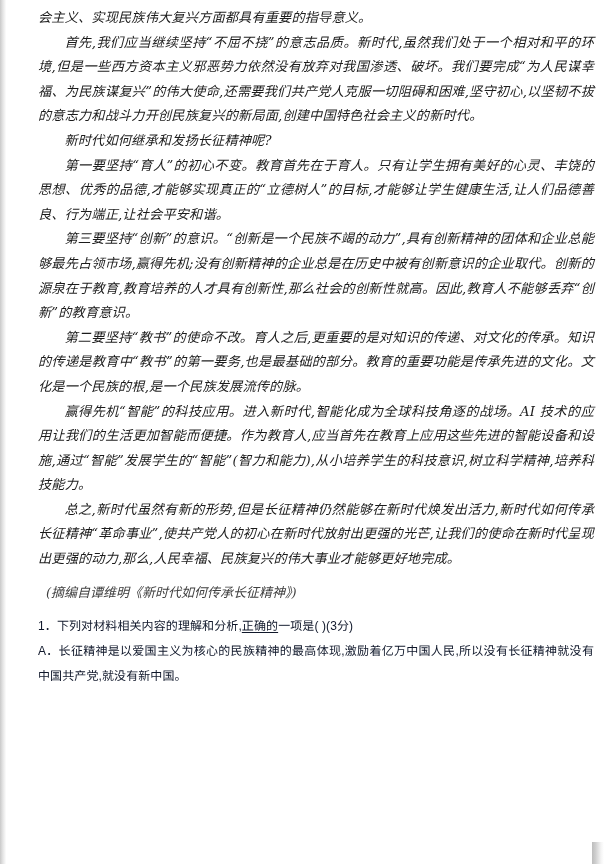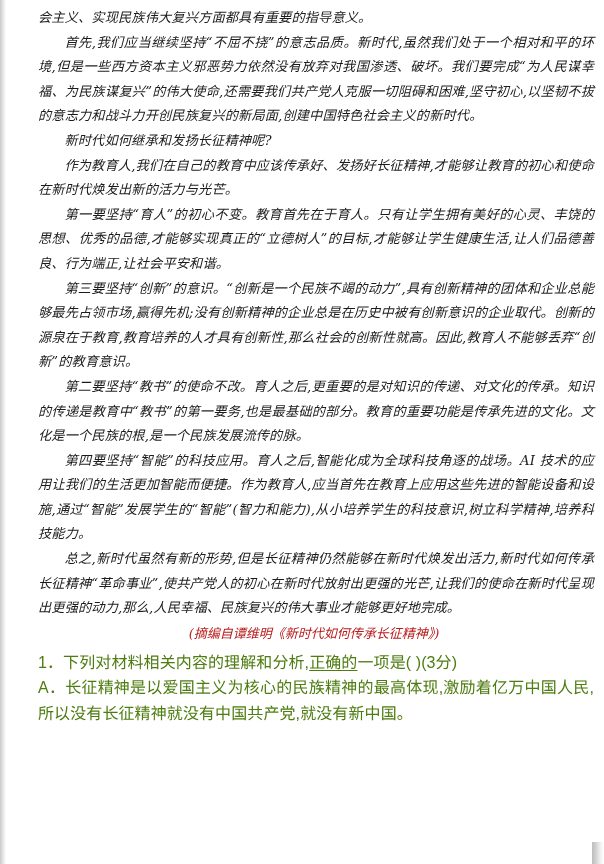"作为教育人,我们在自己的教育中应该传承好、发扬好长征精神,才能够让教育的初心和使" p.indent { html: <p>作为教育人,我们在自己的教育中应该传承好、发扬好长征精神,才能够让教育的初心和使命在新时代焕发出新的活力与光芒。</p> -> none }
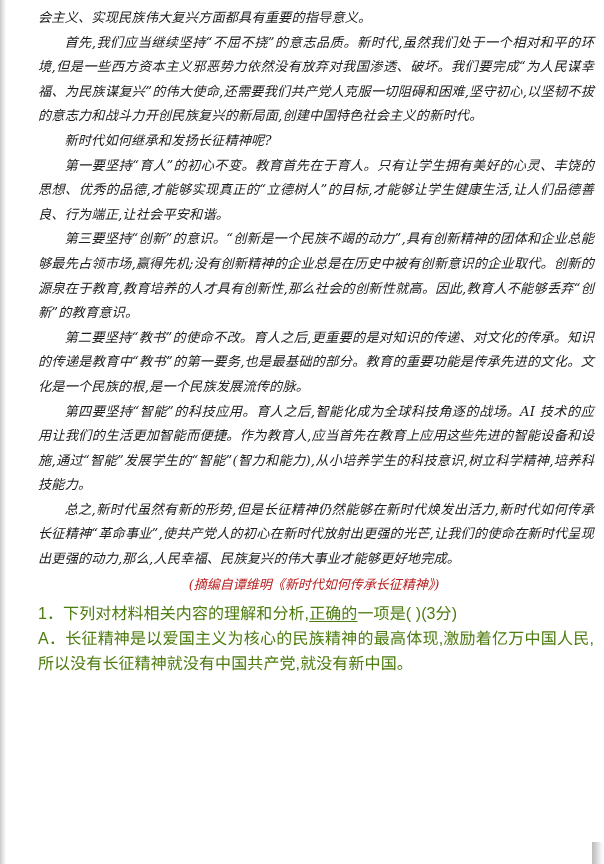"第四要坚持“智能”的科技应用。育人之后,智能化成为全球科技角逐的战场。AI" p.indent { text: 第四要坚持“智能”的科技应用。育人之后 -> 赢得先机“智能”的科技应用。进入新时代 }
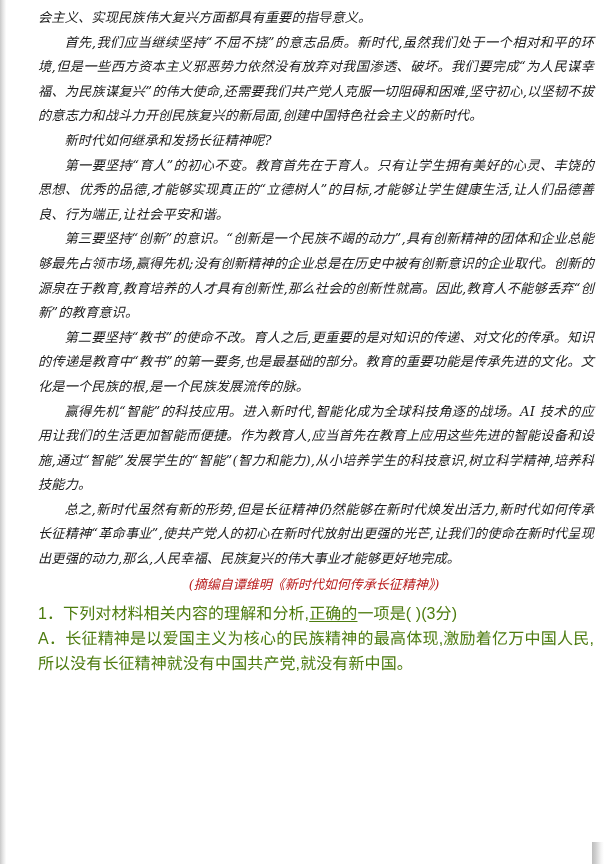"(摘编自谭维明《新时代如何传承长征精神》)" .attrib { color: #b91c1c -> #404040; margin: 0 -> 8px; text-align: center -> left }
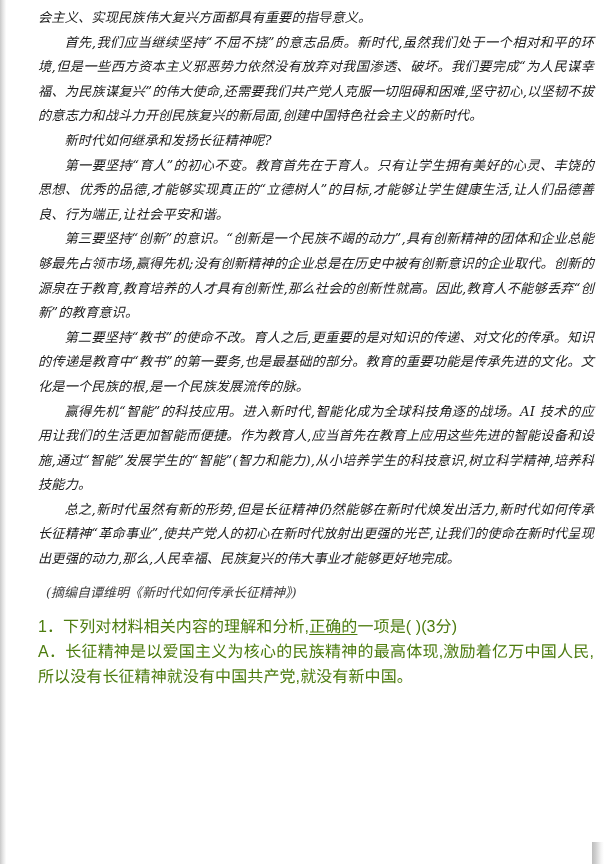"1．下列对材料相关内容的理解和分析,正确的一项是( )(3分)" .questions p { color: #4d7c0f -> #0f172a; font-size: 16px -> 12px }
